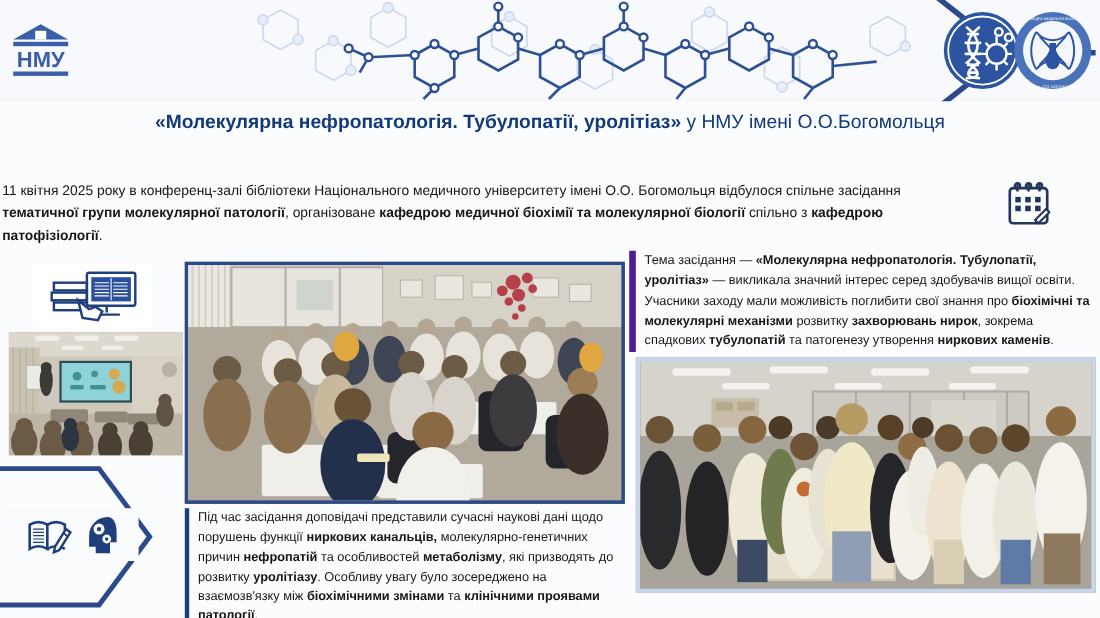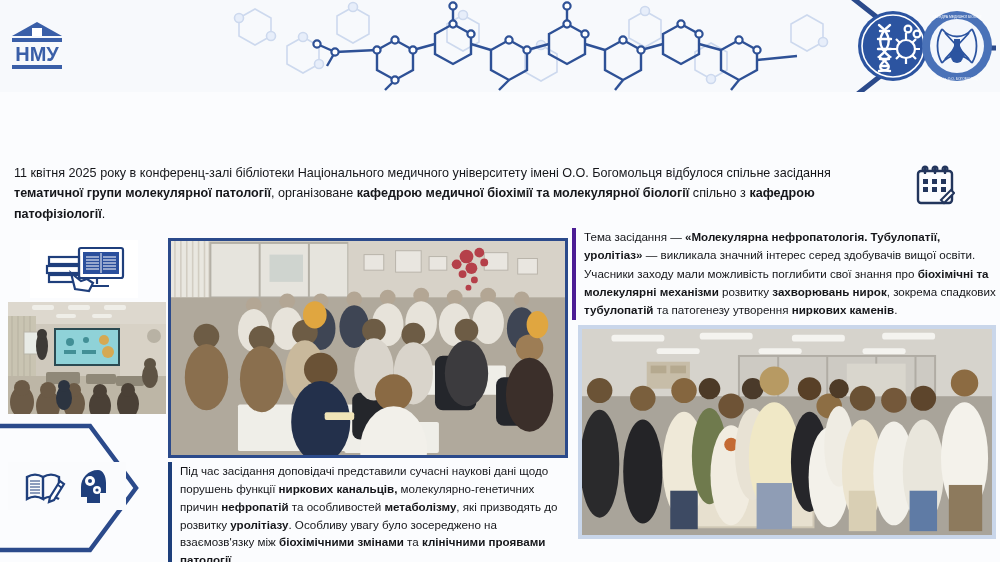"«Молекулярна нефропатологія. Тубулопатії, уролітіаз» у" div.title-line2 { html: none -> <div> <b>«Молекулярна нефропатологія. Тубулопатії, уролітіаз»</b><span> у НМУ імені О.О.Богомольця</span> </div> }
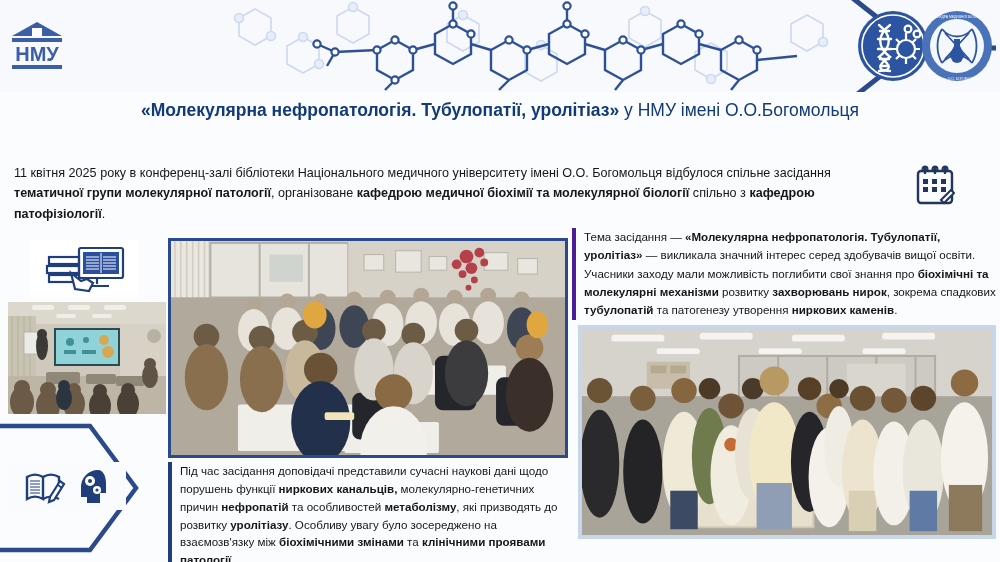"11 квітня 2025 року в" .intro { left: 14px -> 2px }
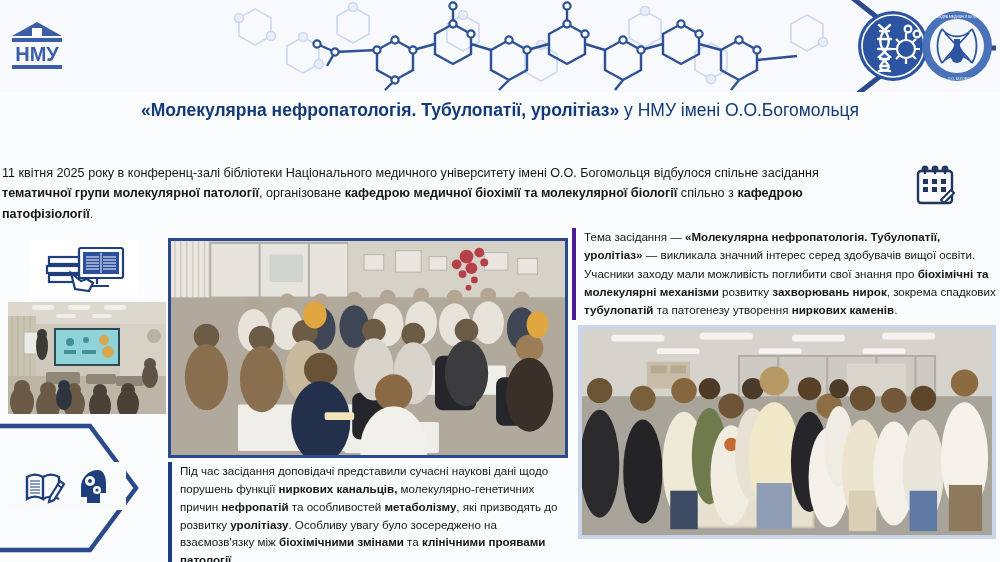"Тема засідання — «Молекулярна" .textbox-right { border-left: 4px solid #4c1d95 -> 6px solid #4c1d95 }
